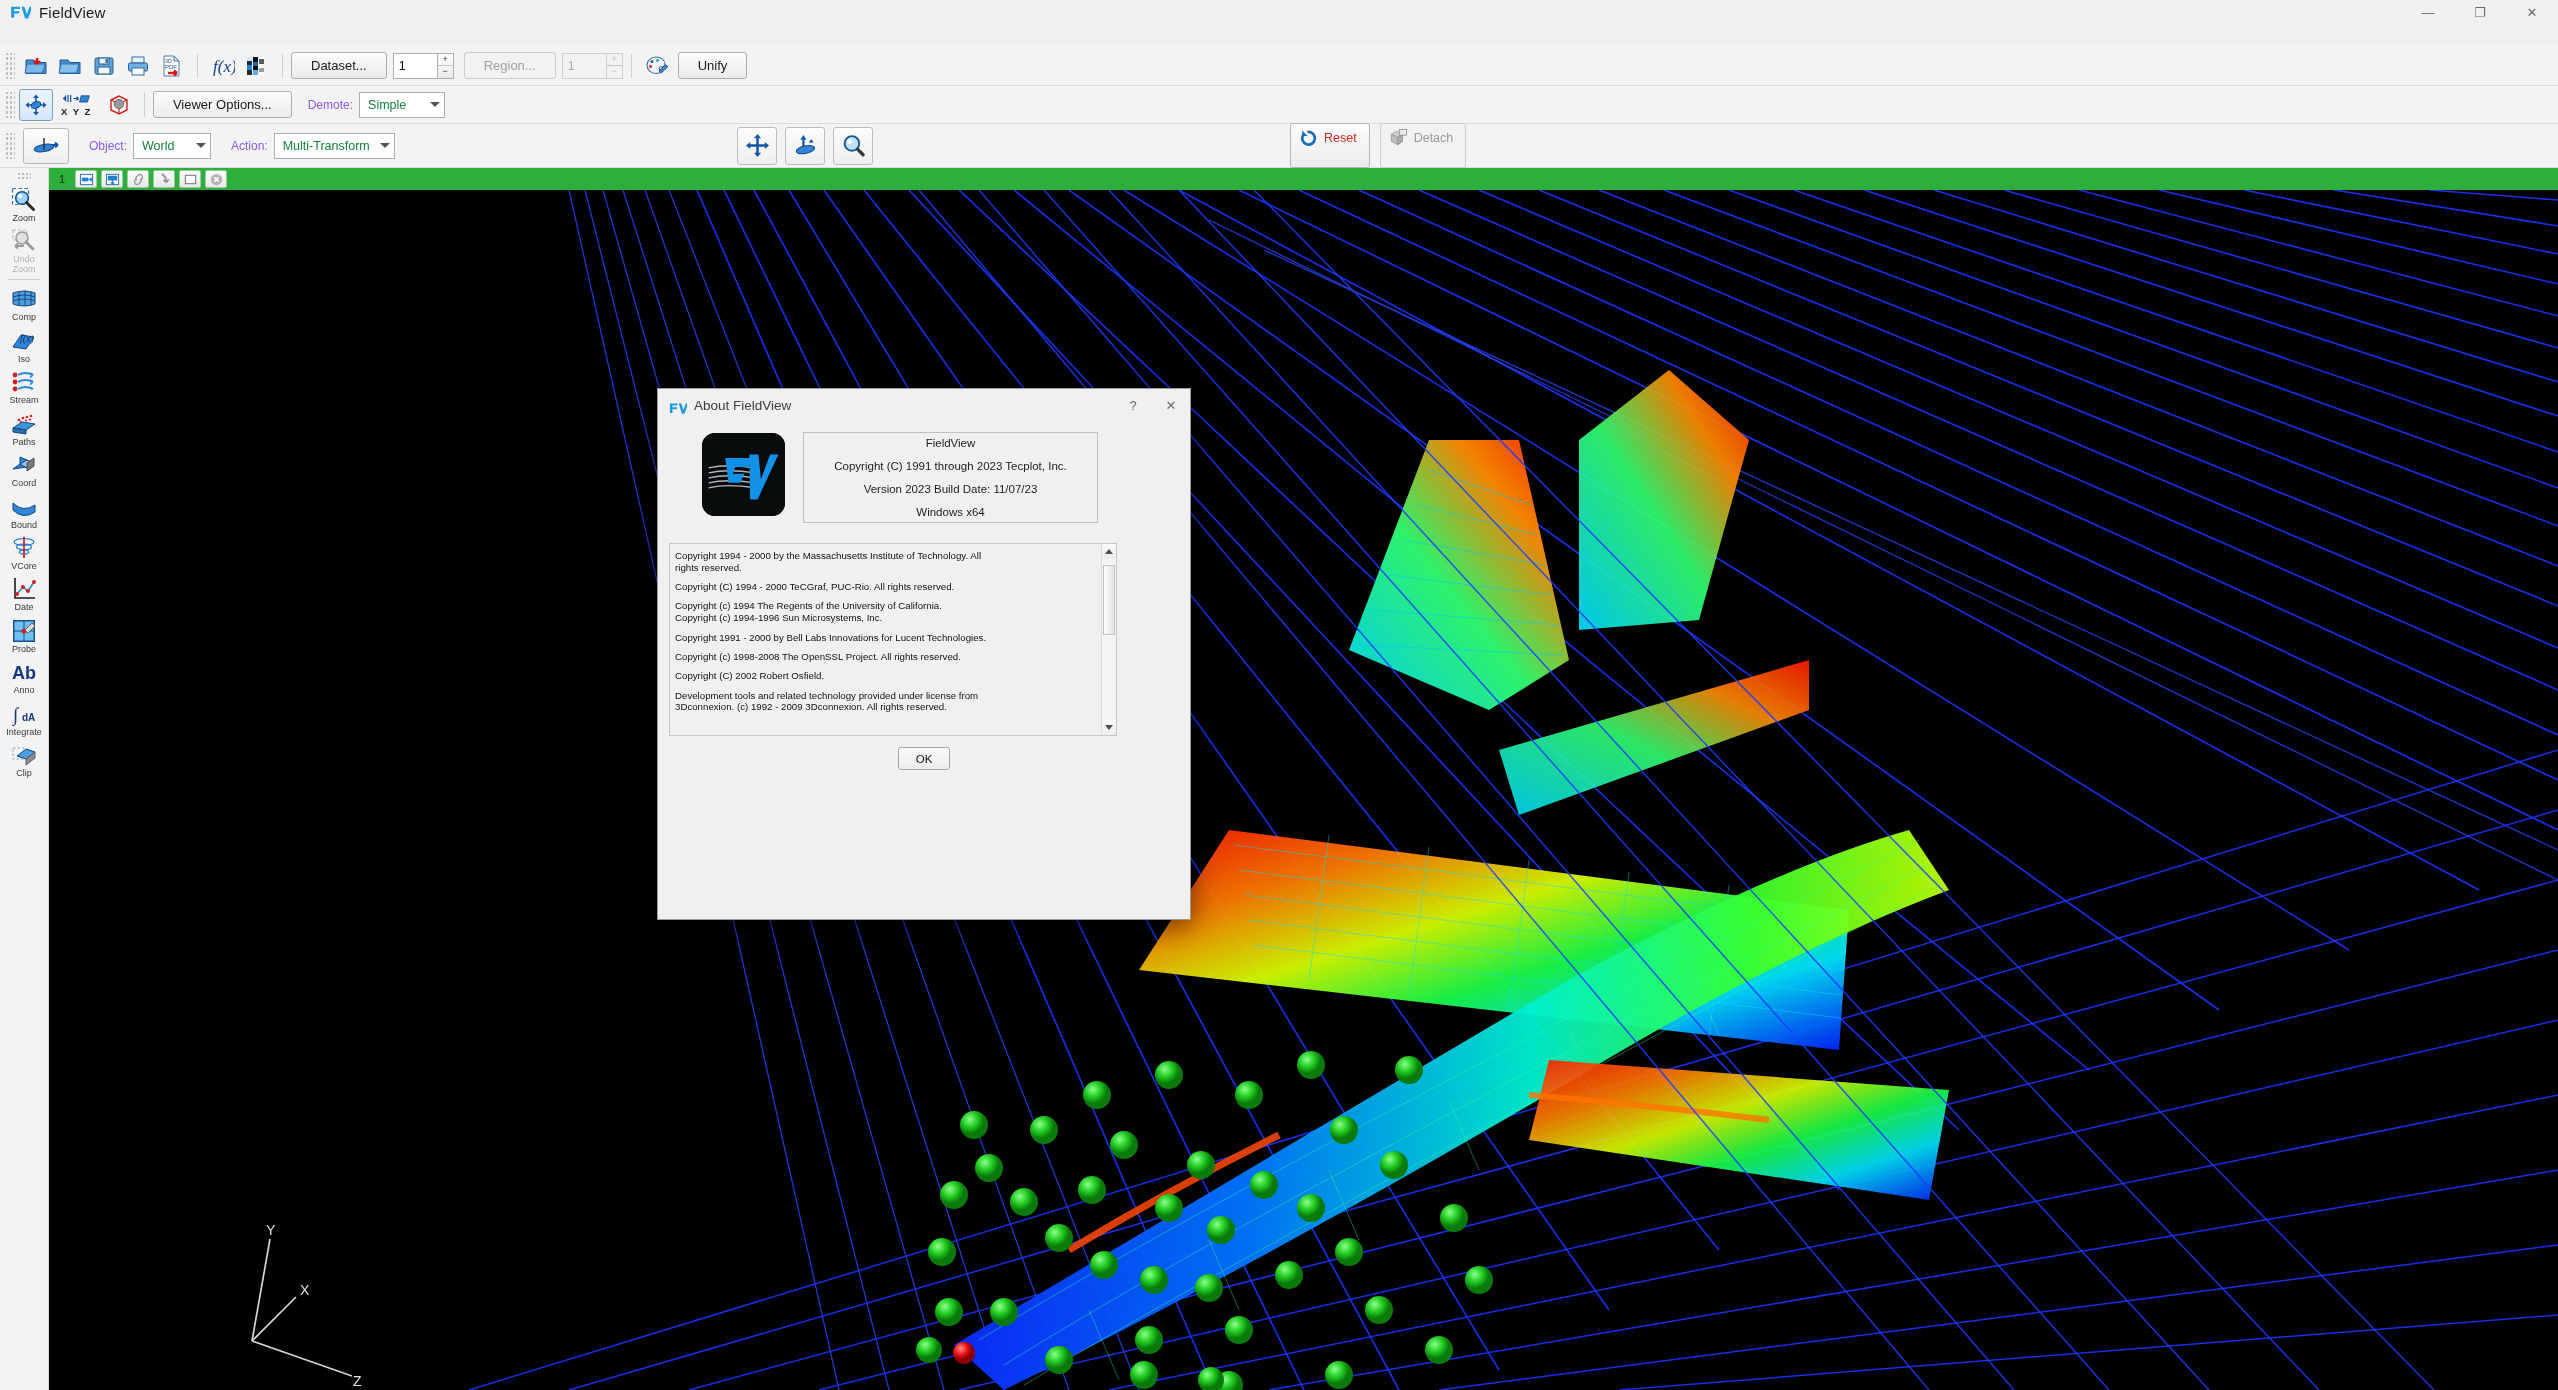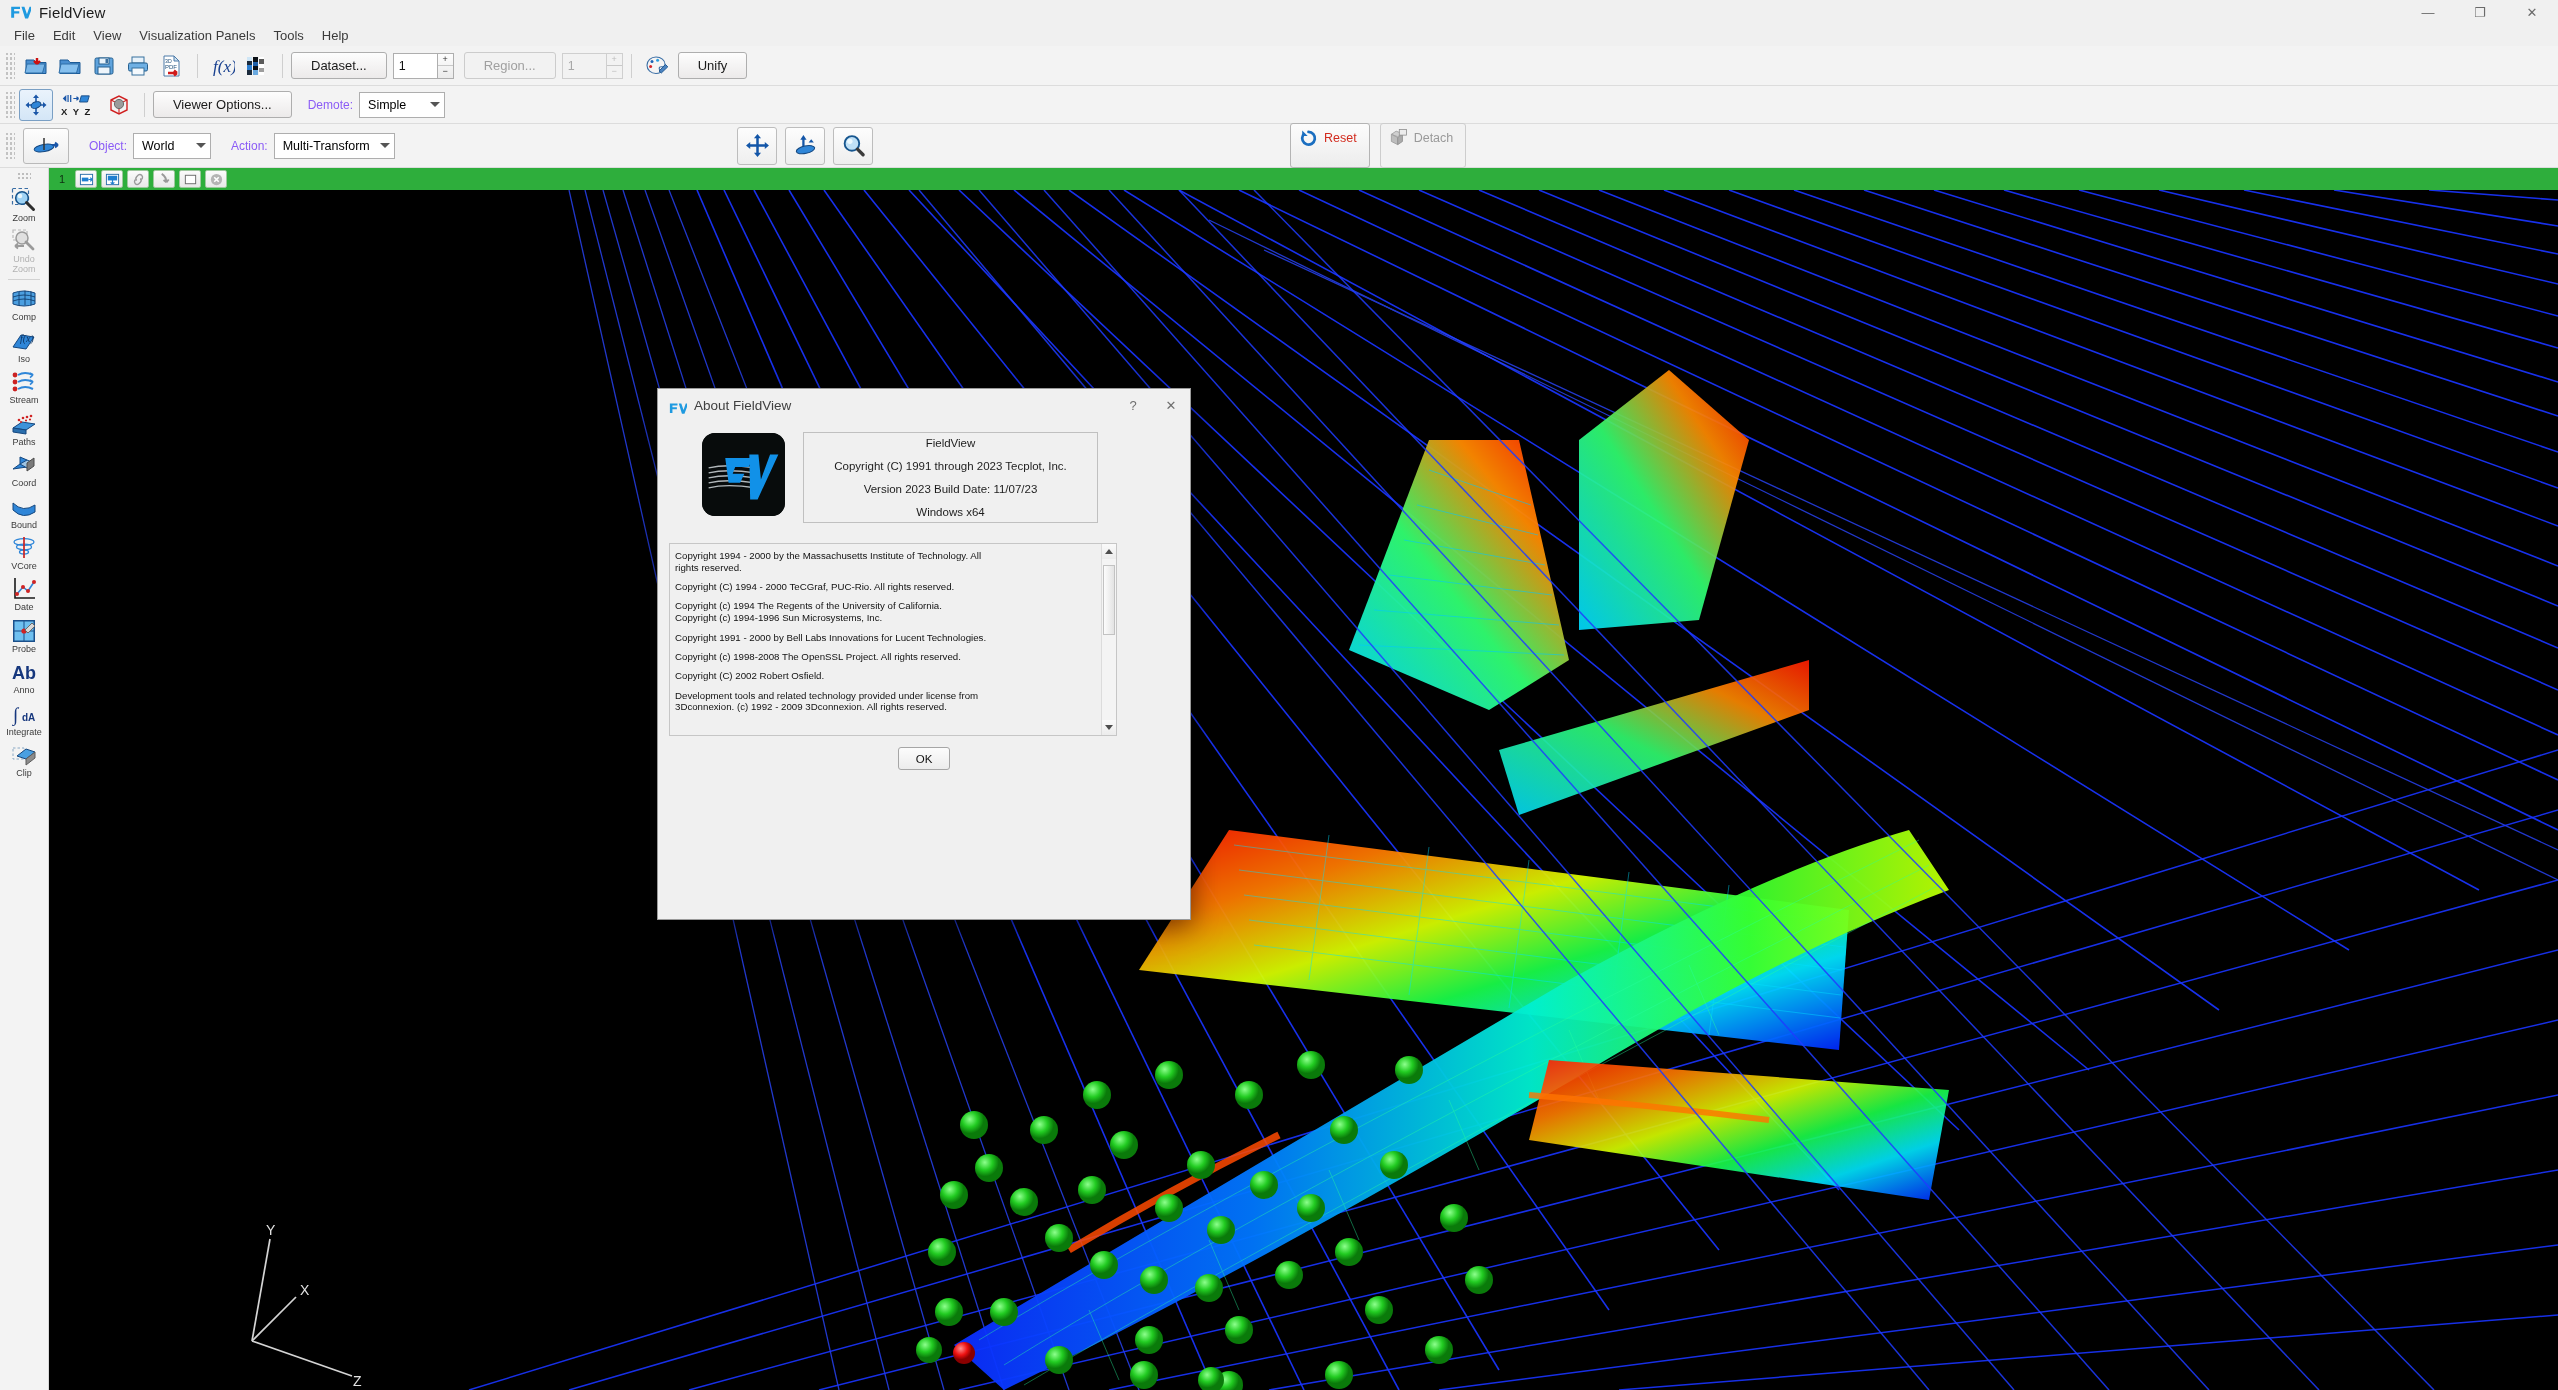"File" div.menubar { html: <div> <div>File</div> <div>Edit</div> <div>View</div> <div>Visualization Panels</div> <div>Tools</div> <div>Help</div> </div> -> none }
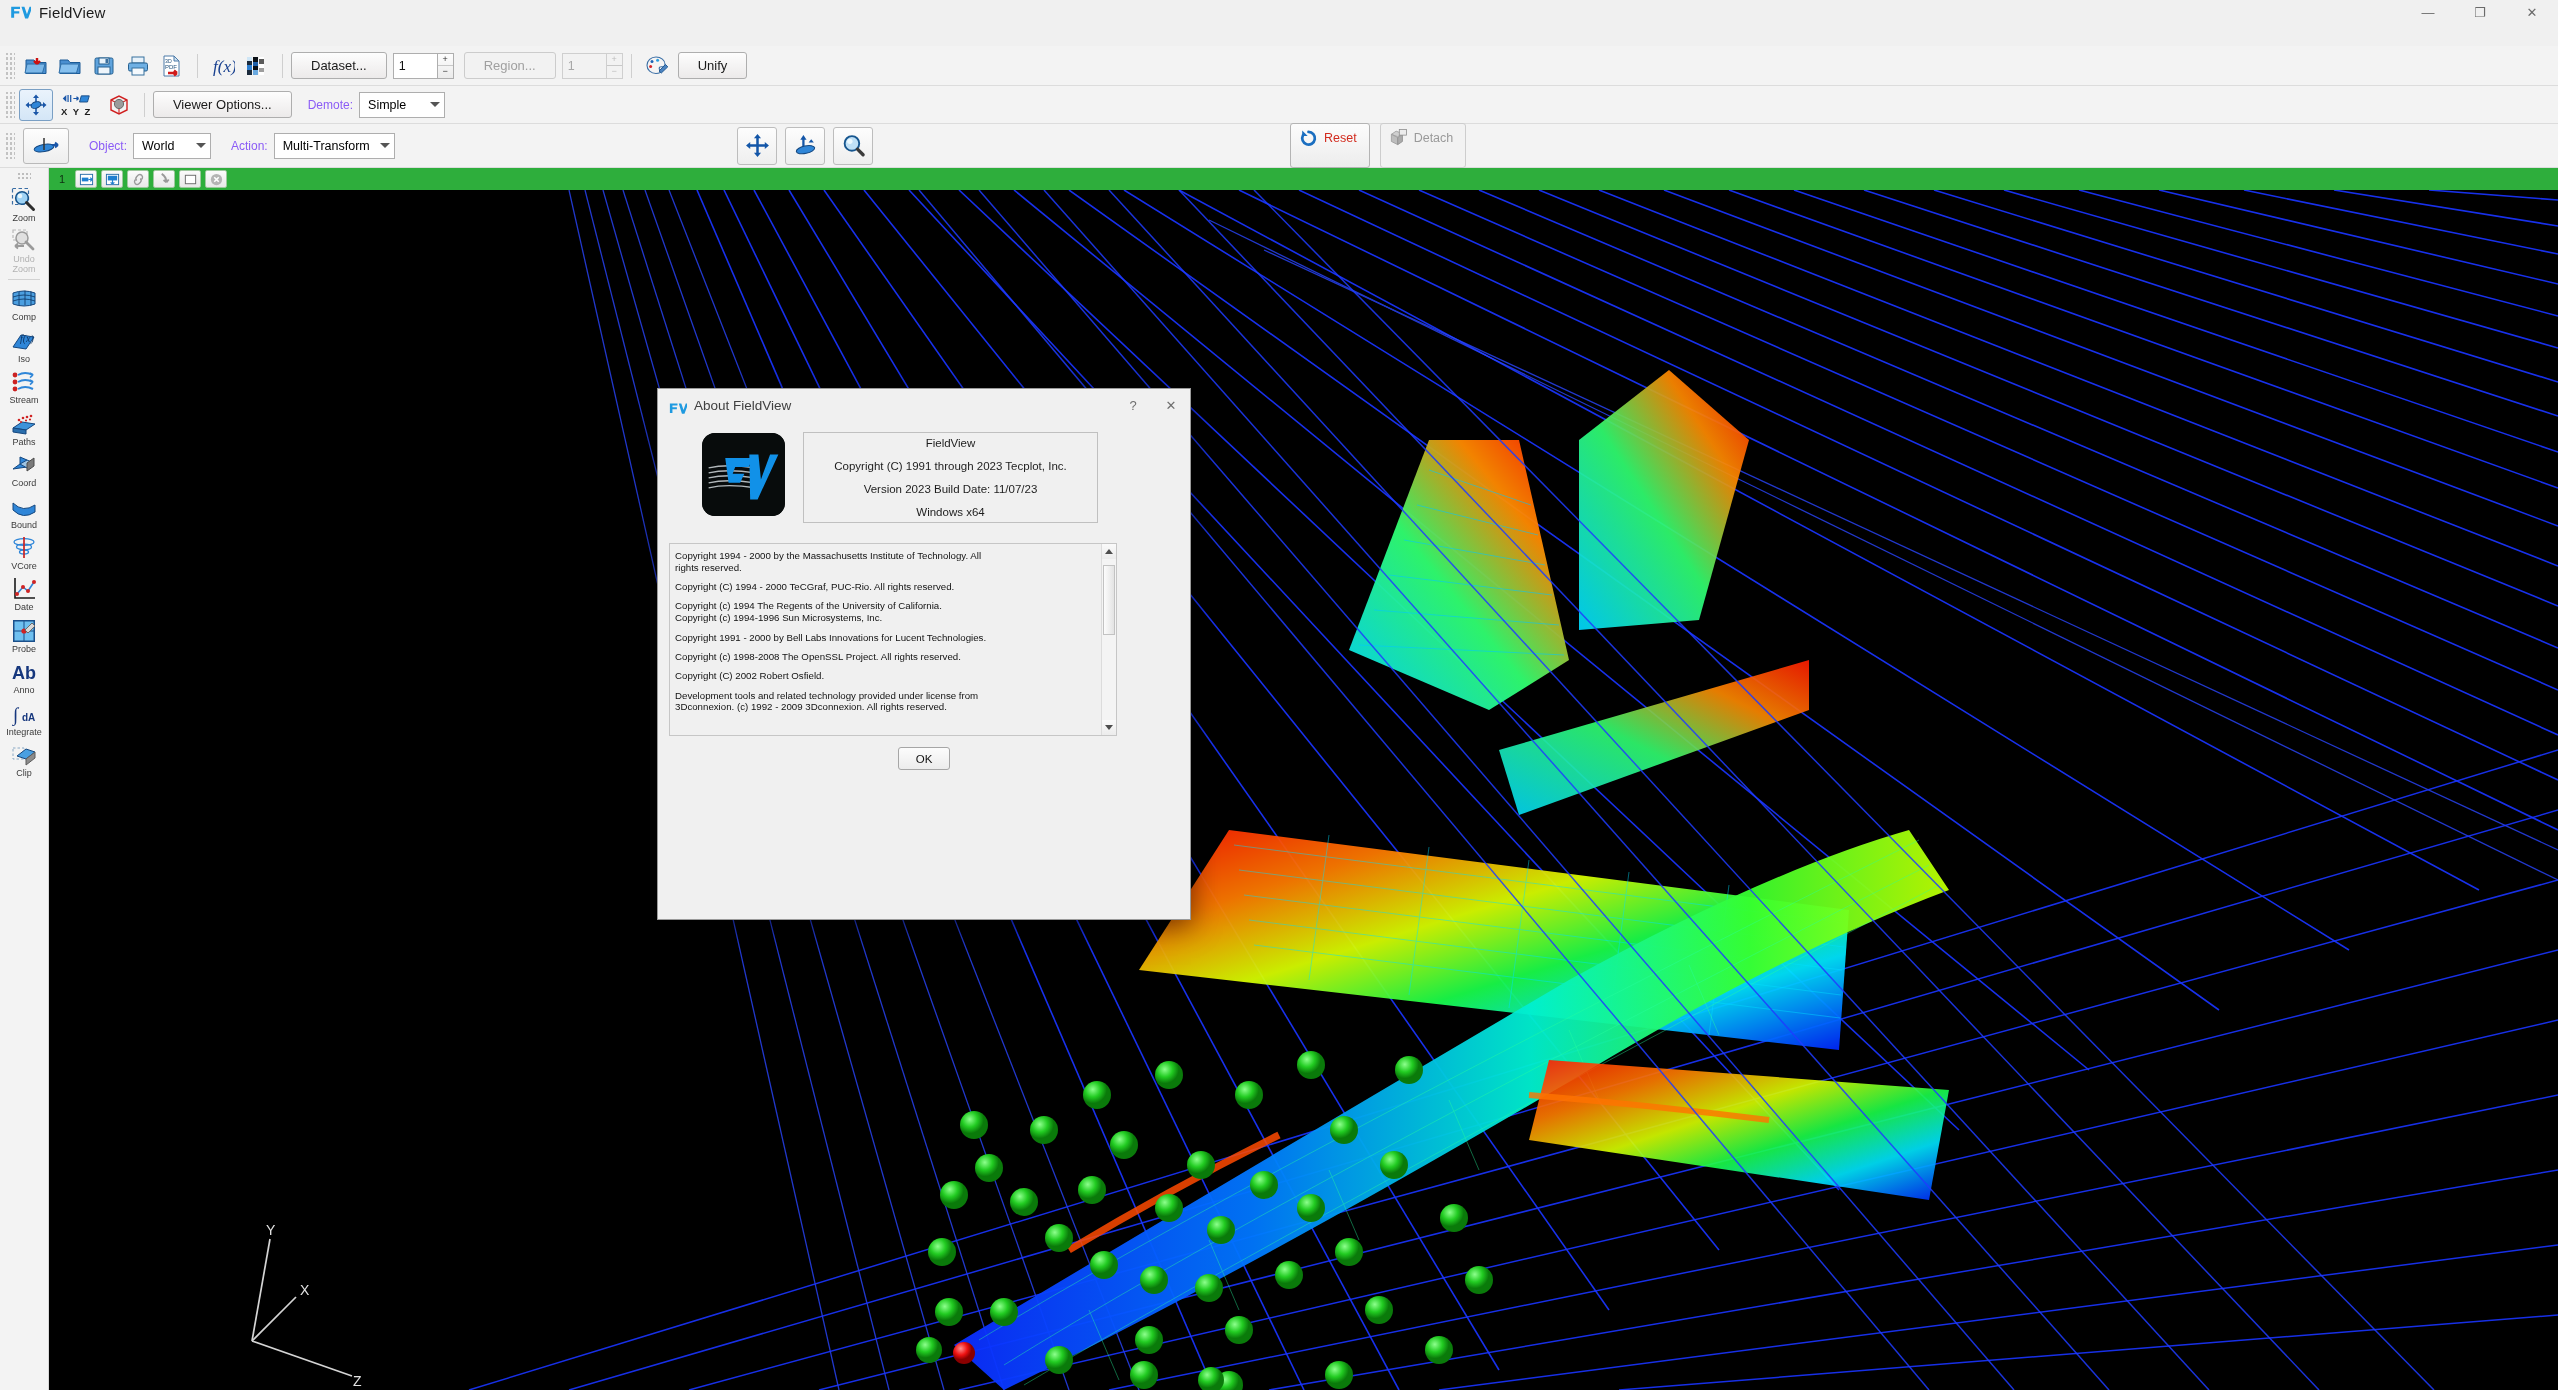"Simple" .combo { color: #000000 -> #15803d }
